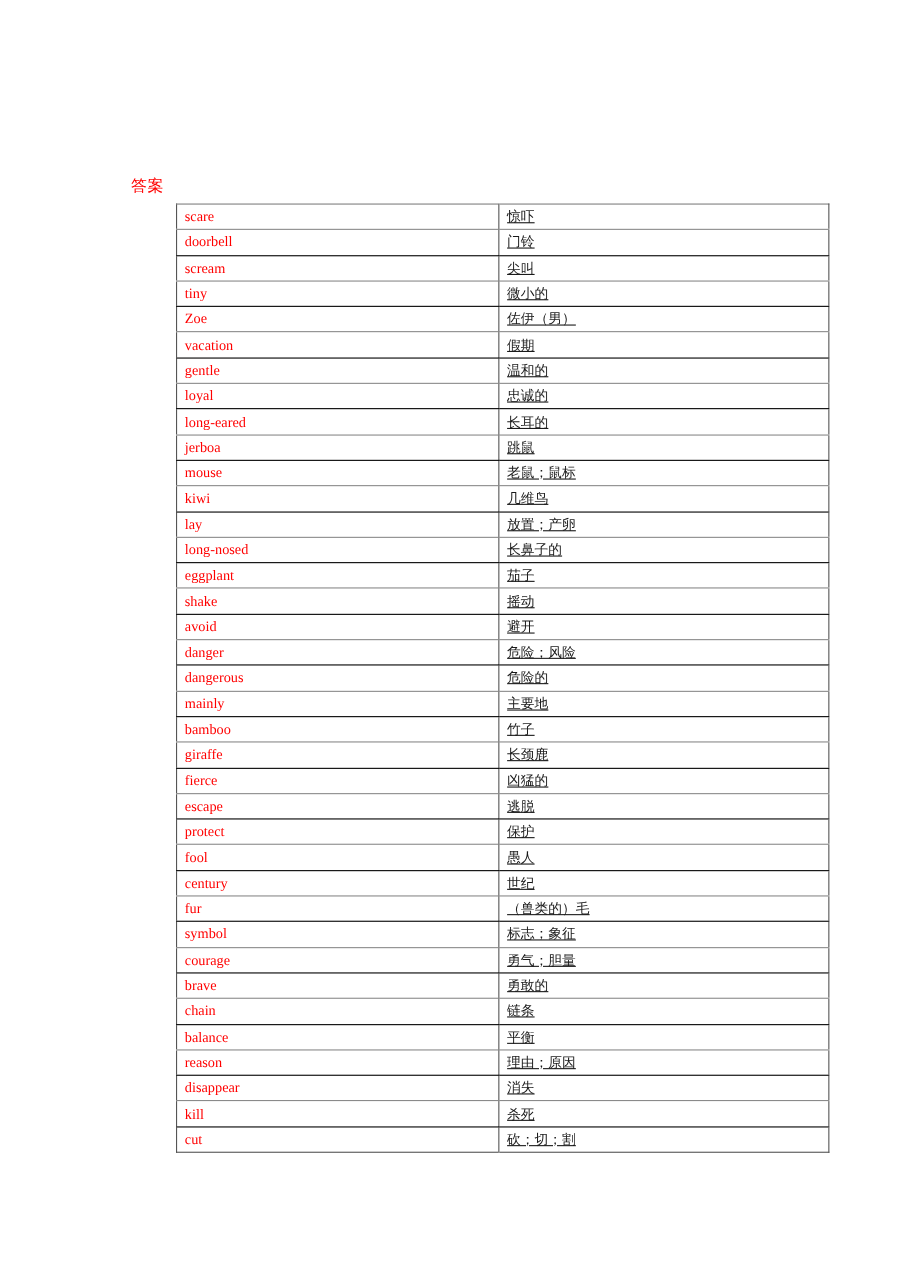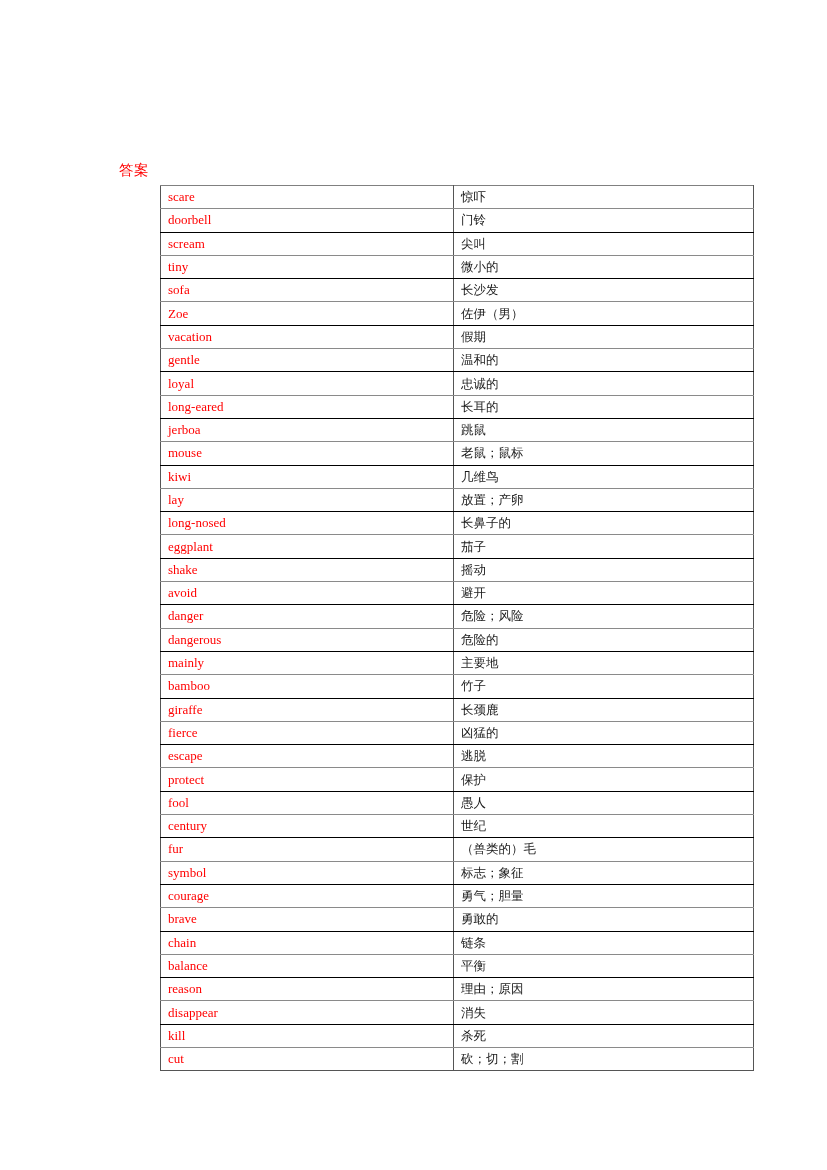"惊吓" table.vocab-table td:last-child { text-decoration: none -> underline }
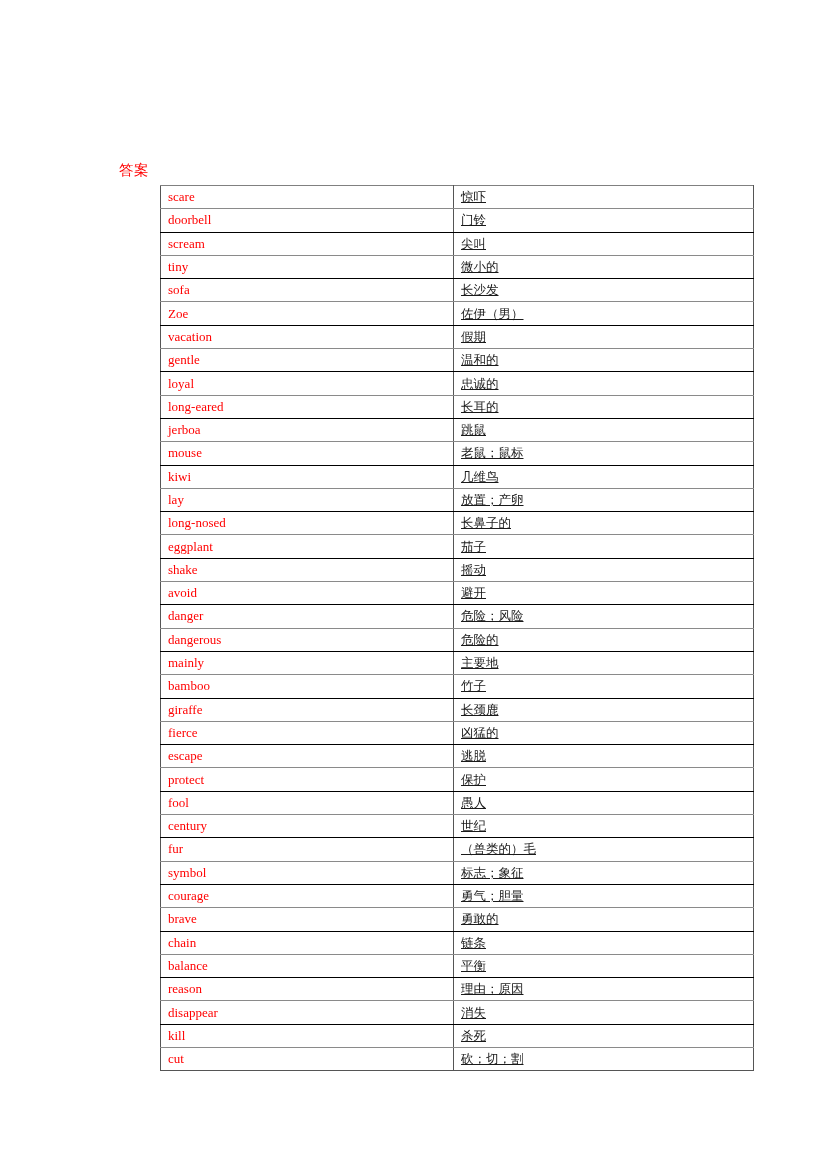"sofa" tr { html: <tr> <td>sofa</td> <td>长沙发</td> </tr> -> none }
